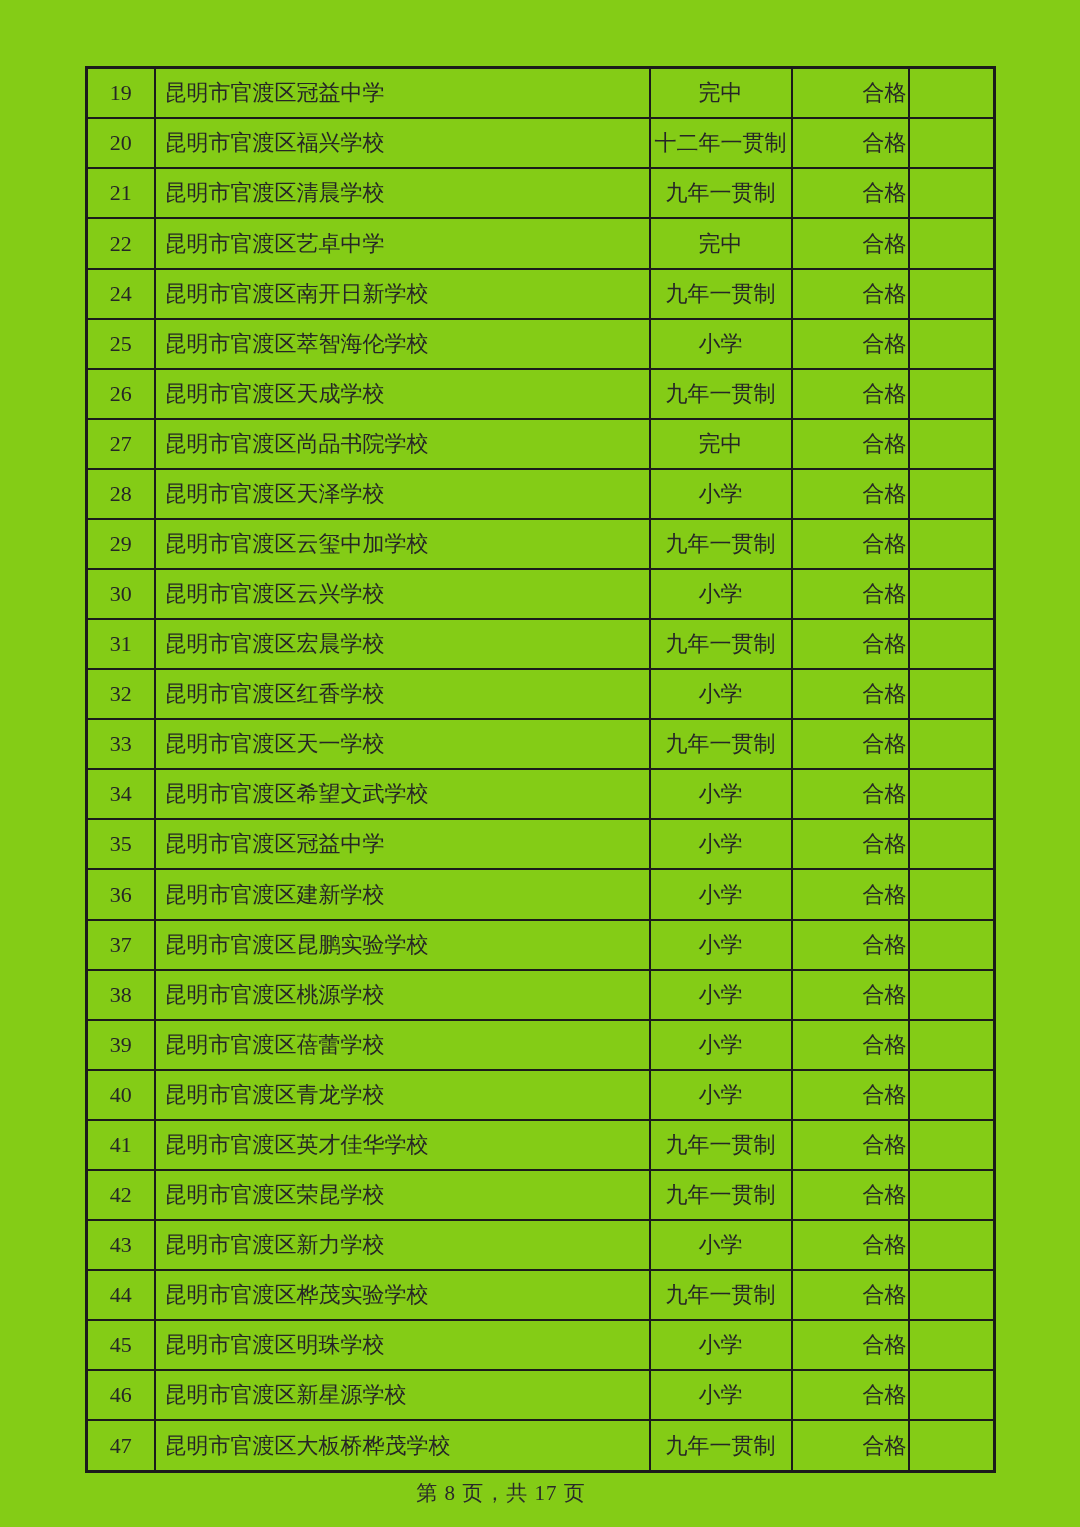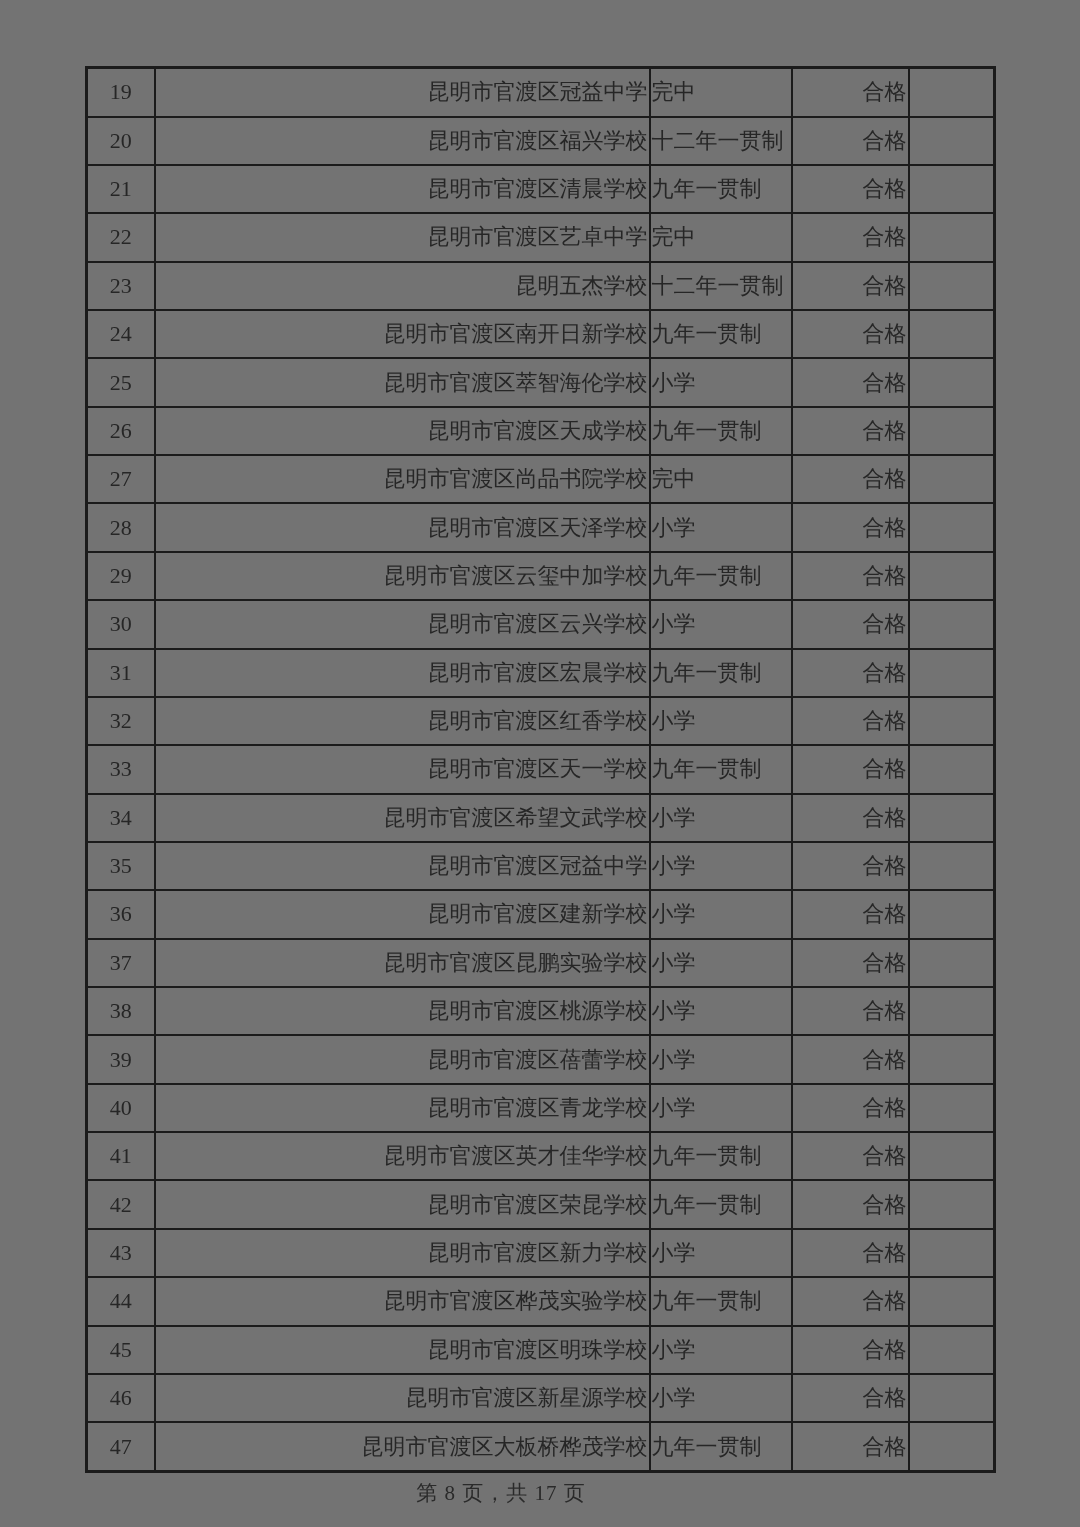"19" .page { background: #737373 -> #84cc16 }
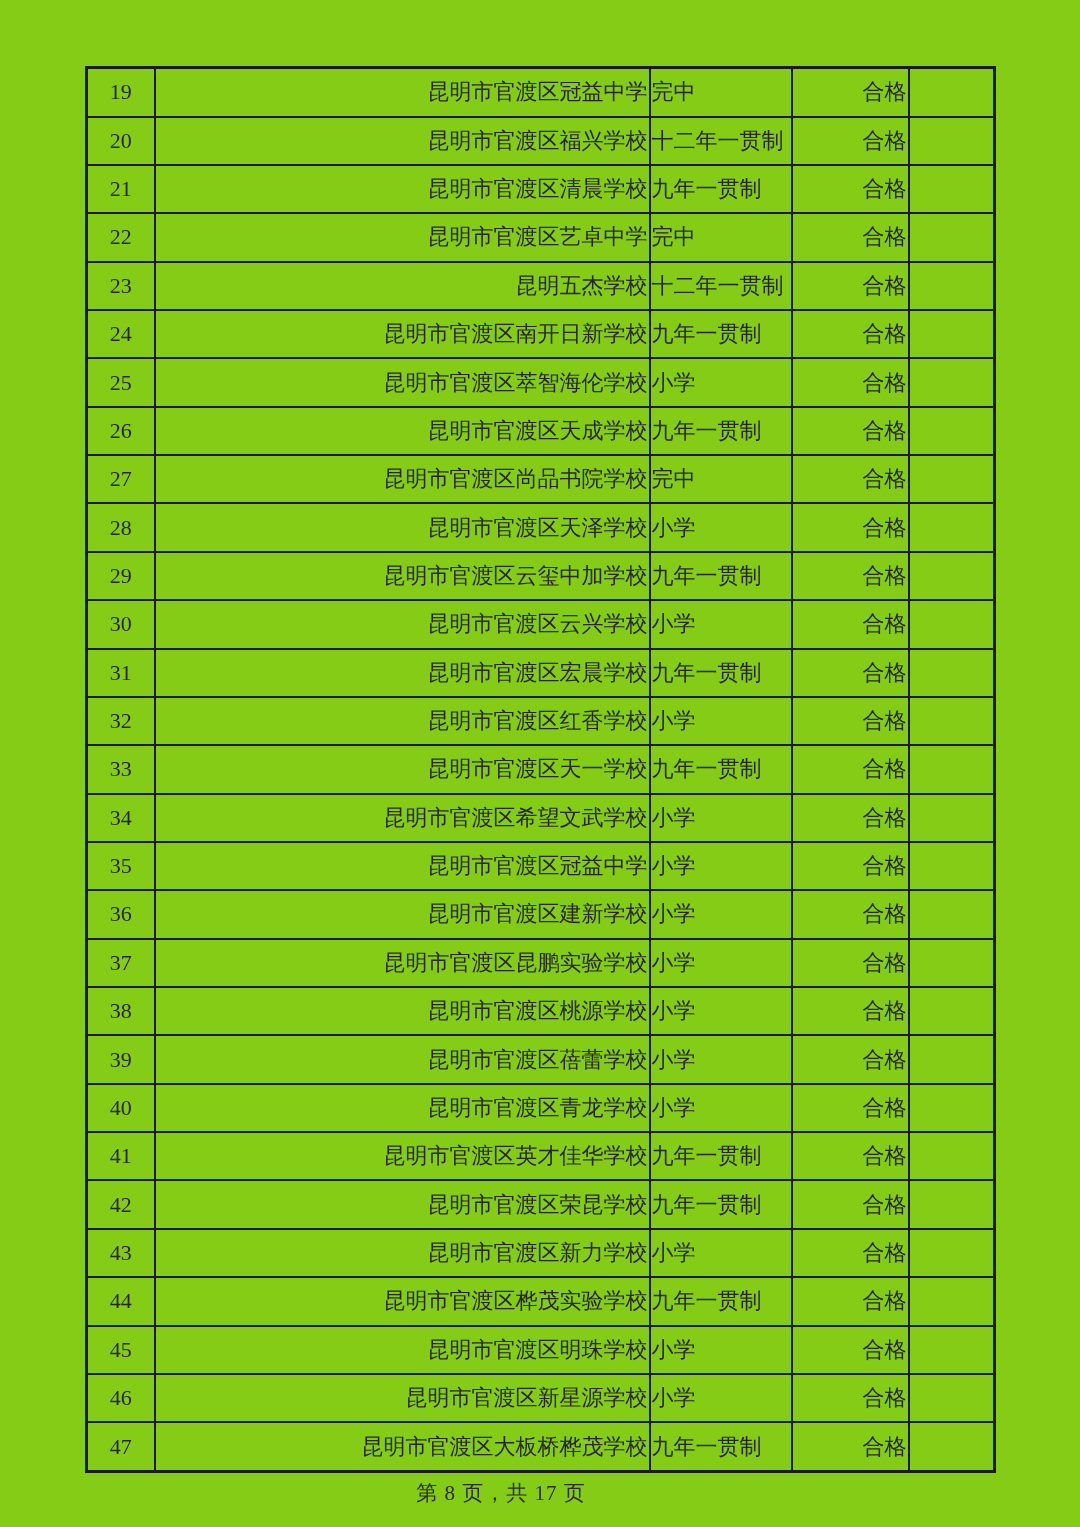"昆明市官渡区冠益中学" td.c-name { text-align: right -> left }
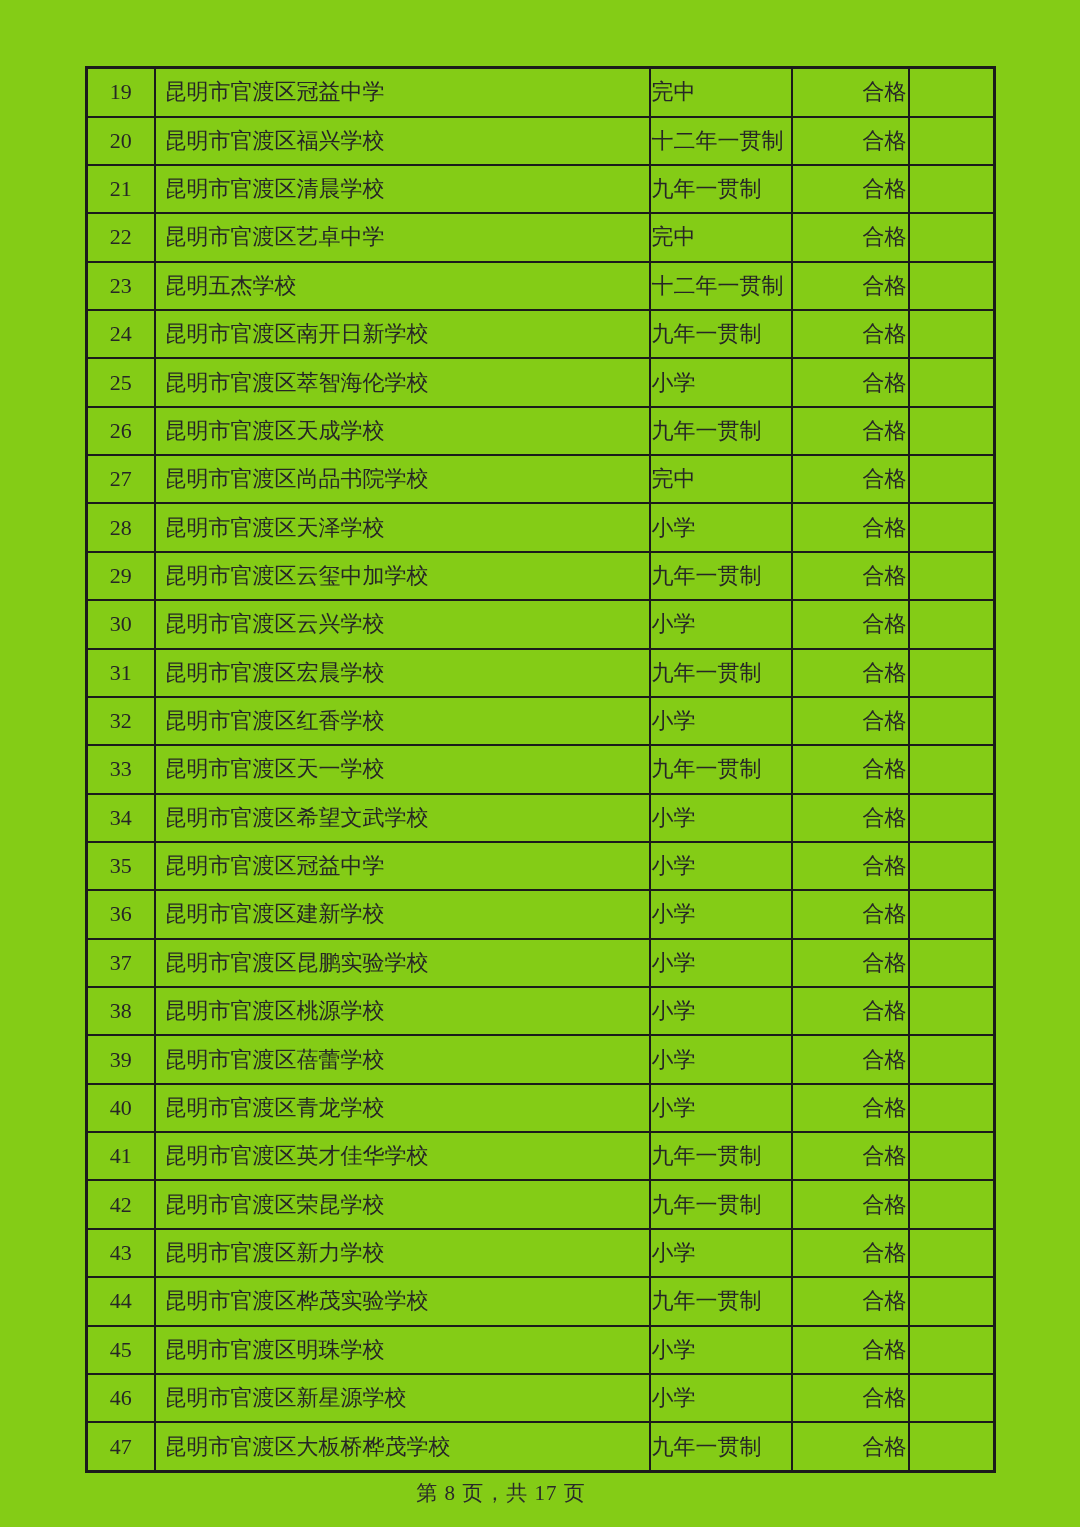"完中" td.c-type { text-align: left -> center }
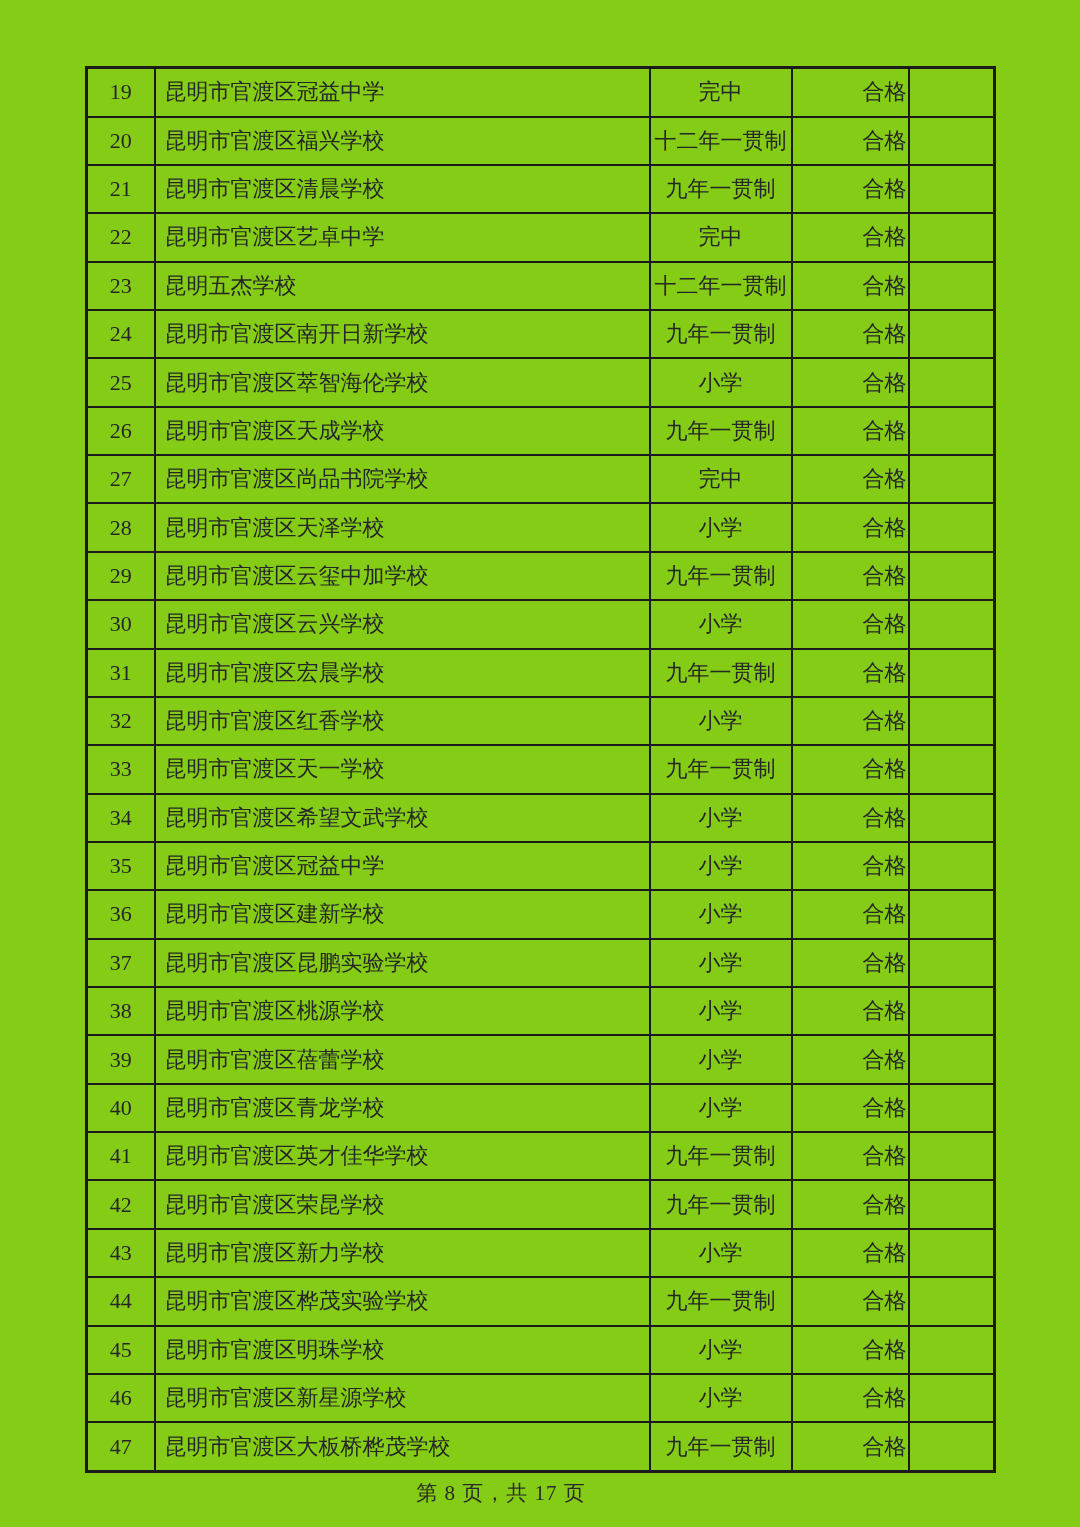"23" tr { html: <tr> <td>23</td> <td>昆明五杰学校</td> <td>十二年一贯制</td> <td>合格</td> <td></td> </tr> -> none }
